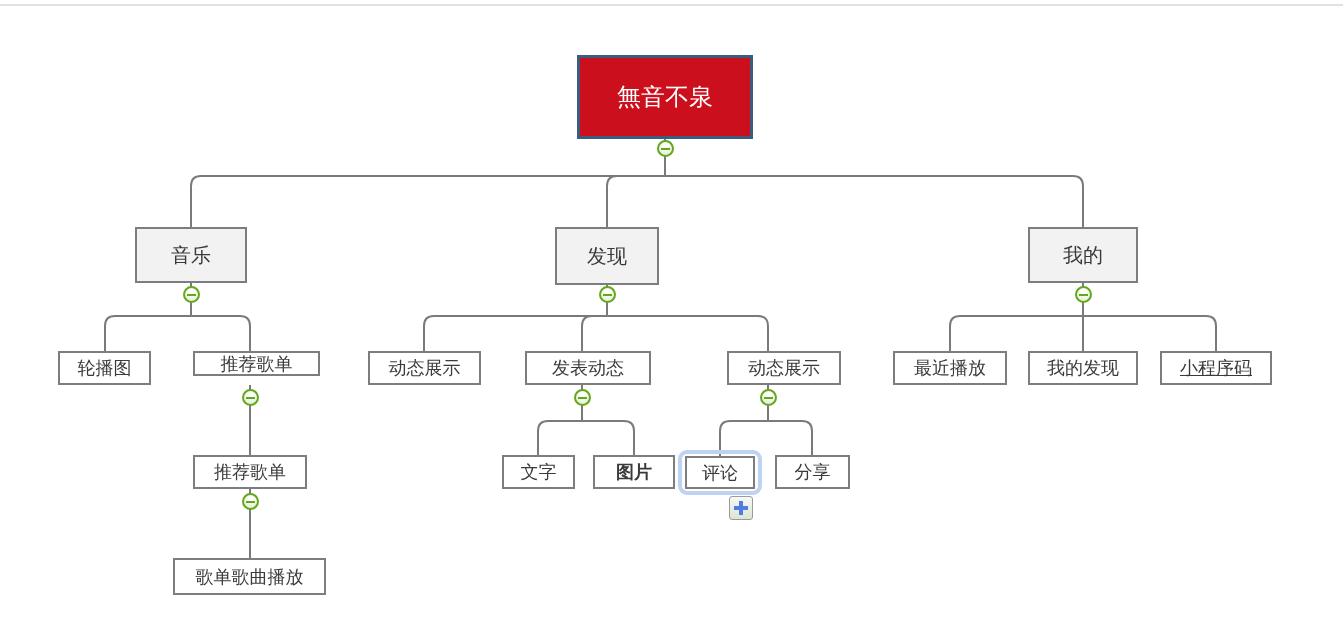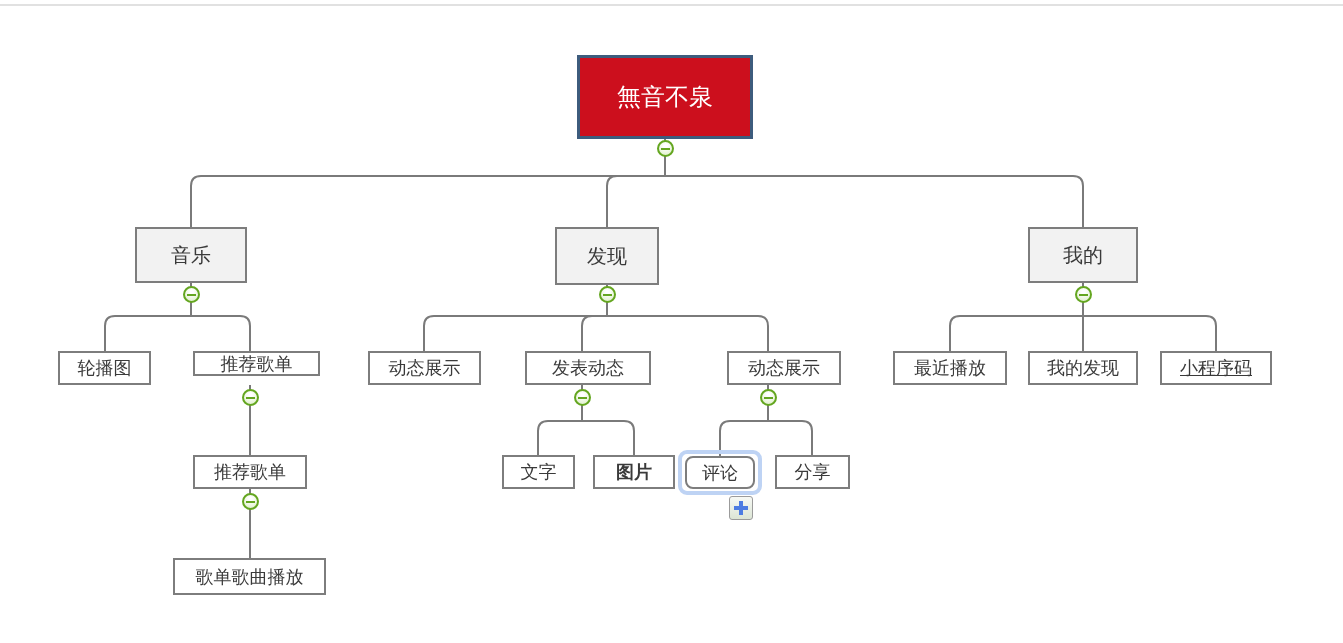"评论" div.node { border-radius: 8px -> none }
